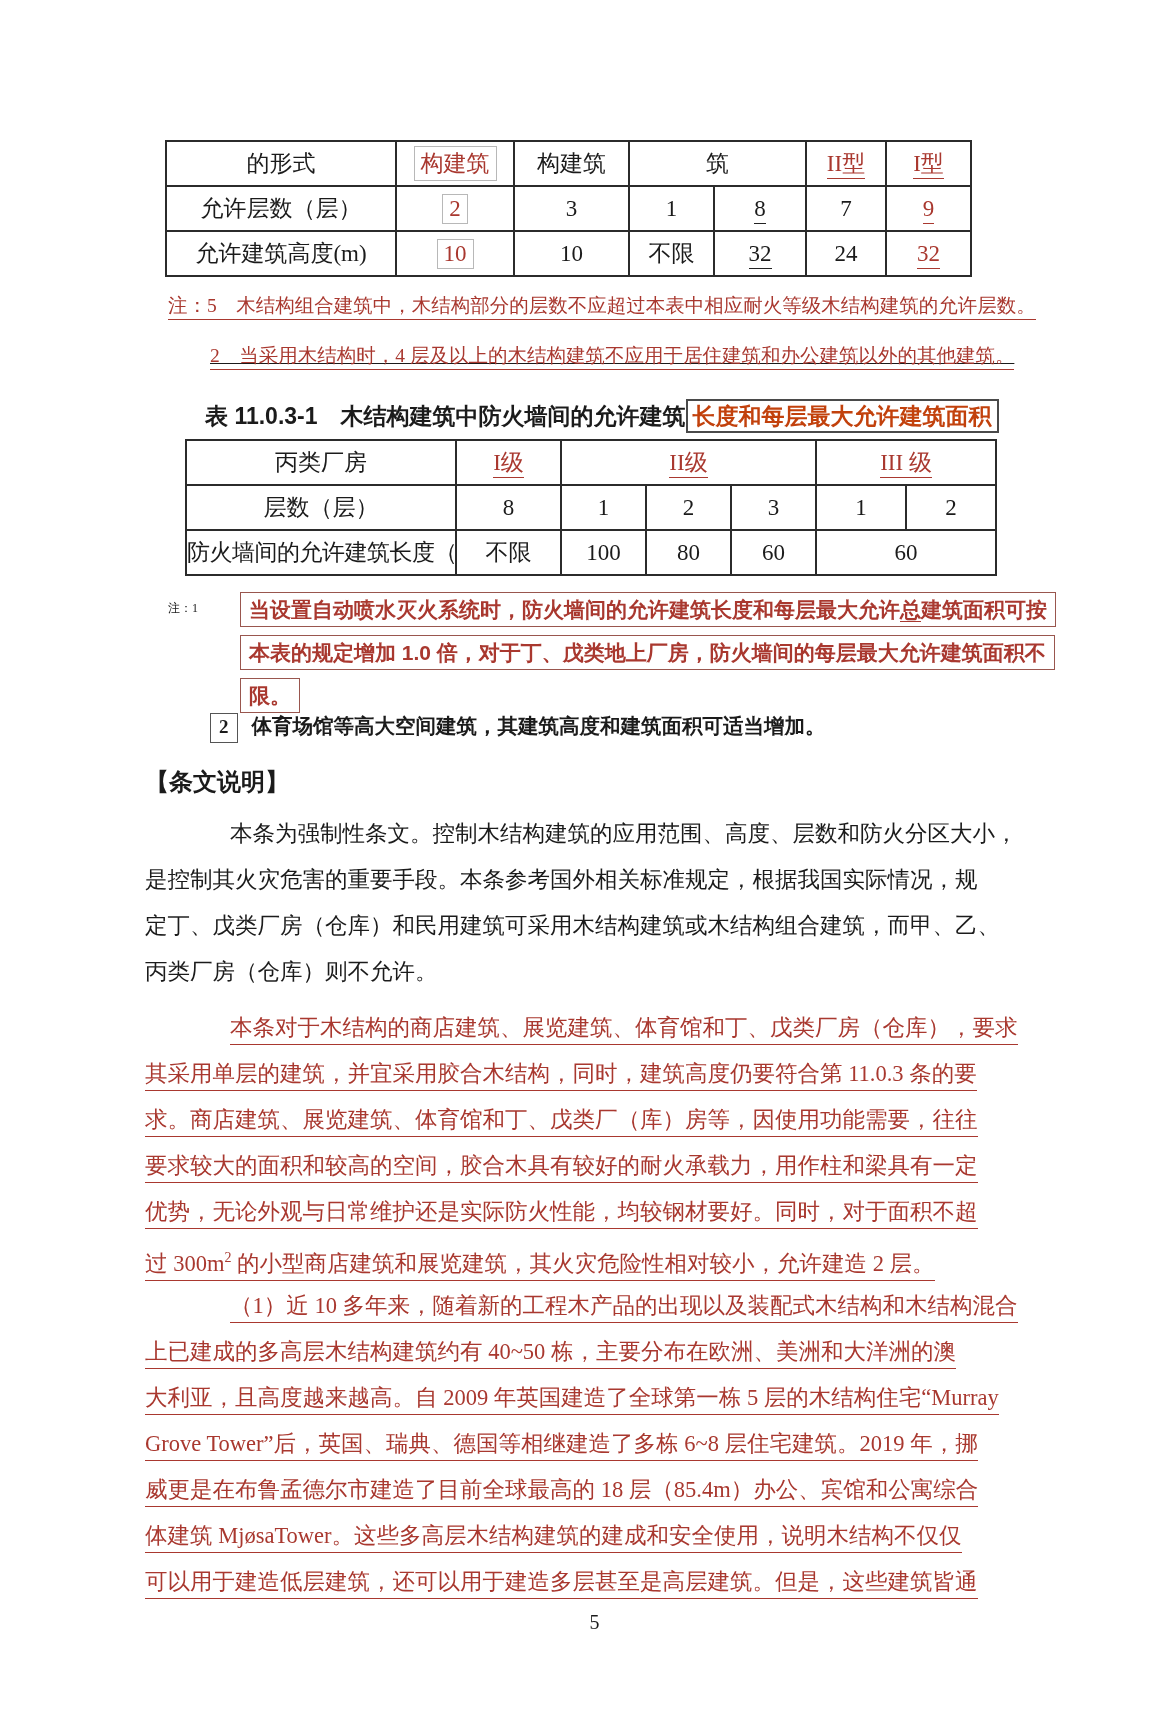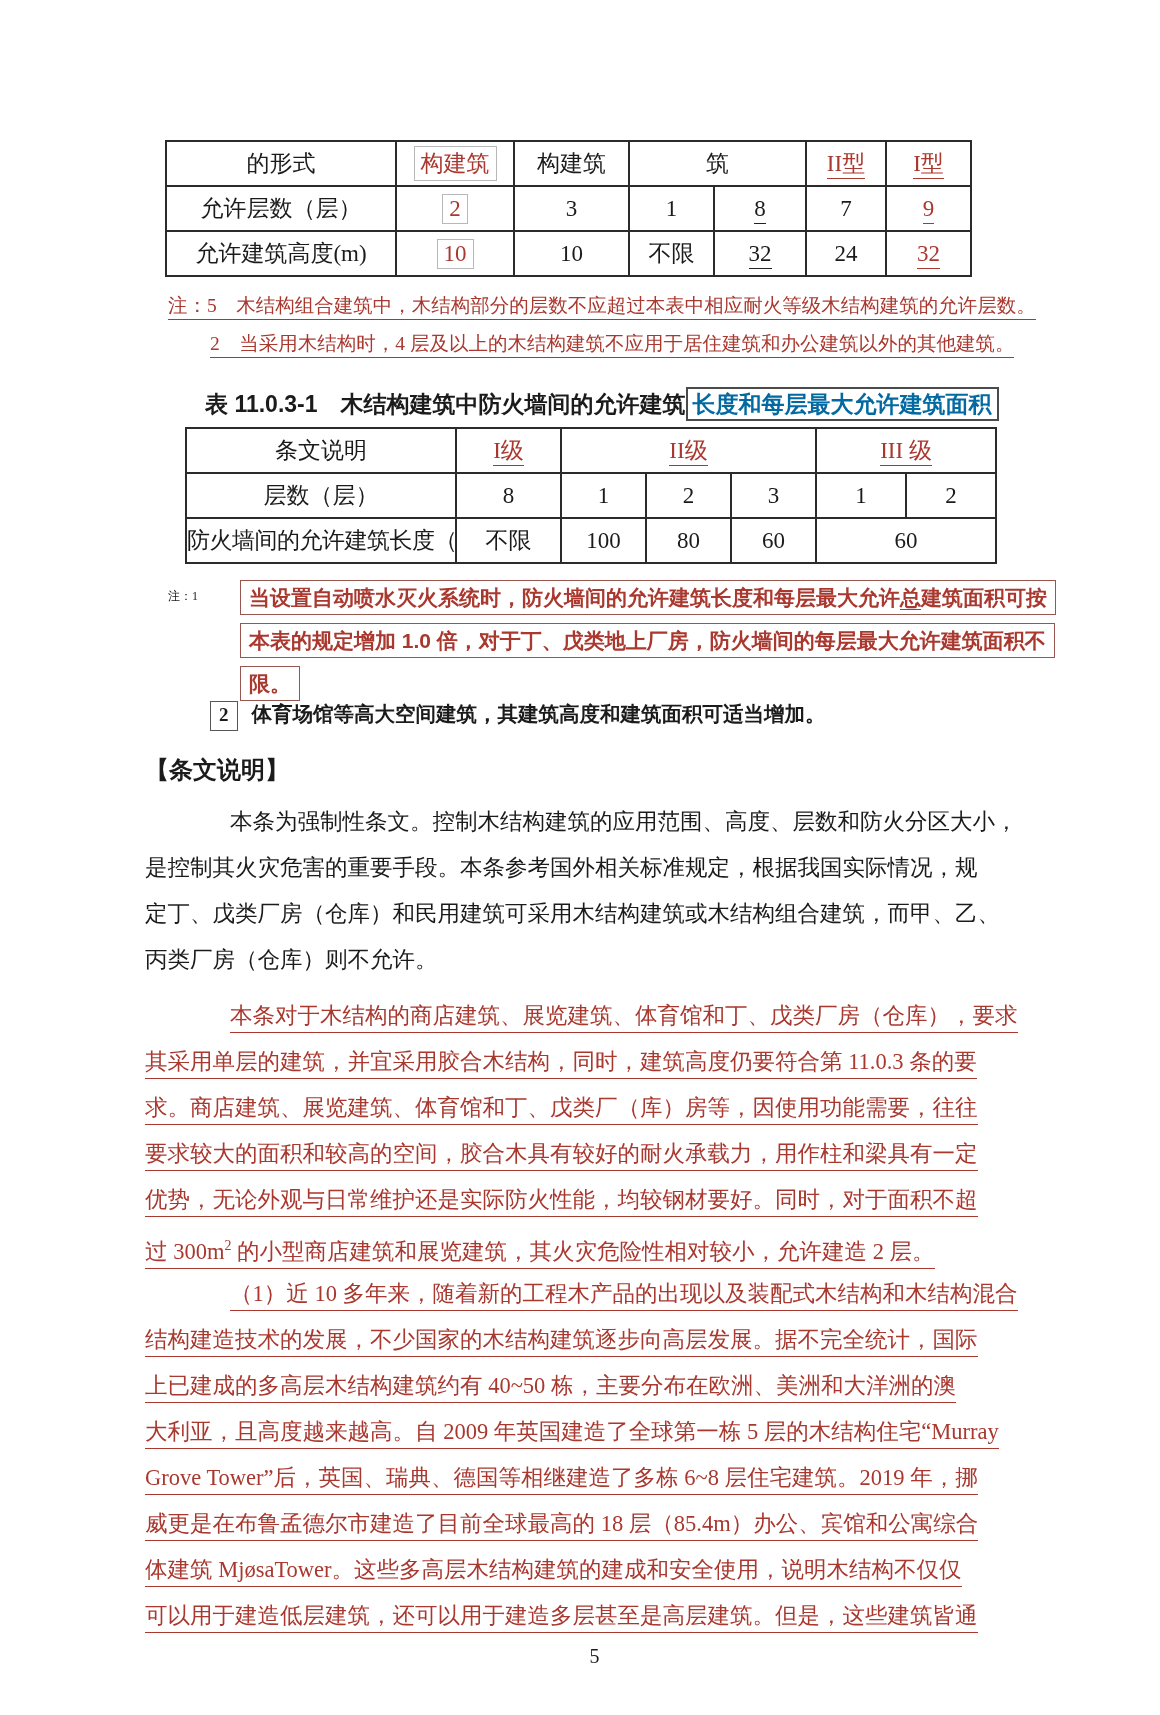"2 当采用木结构时，4" div.tnote { margin-top: 12px -> 24px; text-decoration: none -> underline }
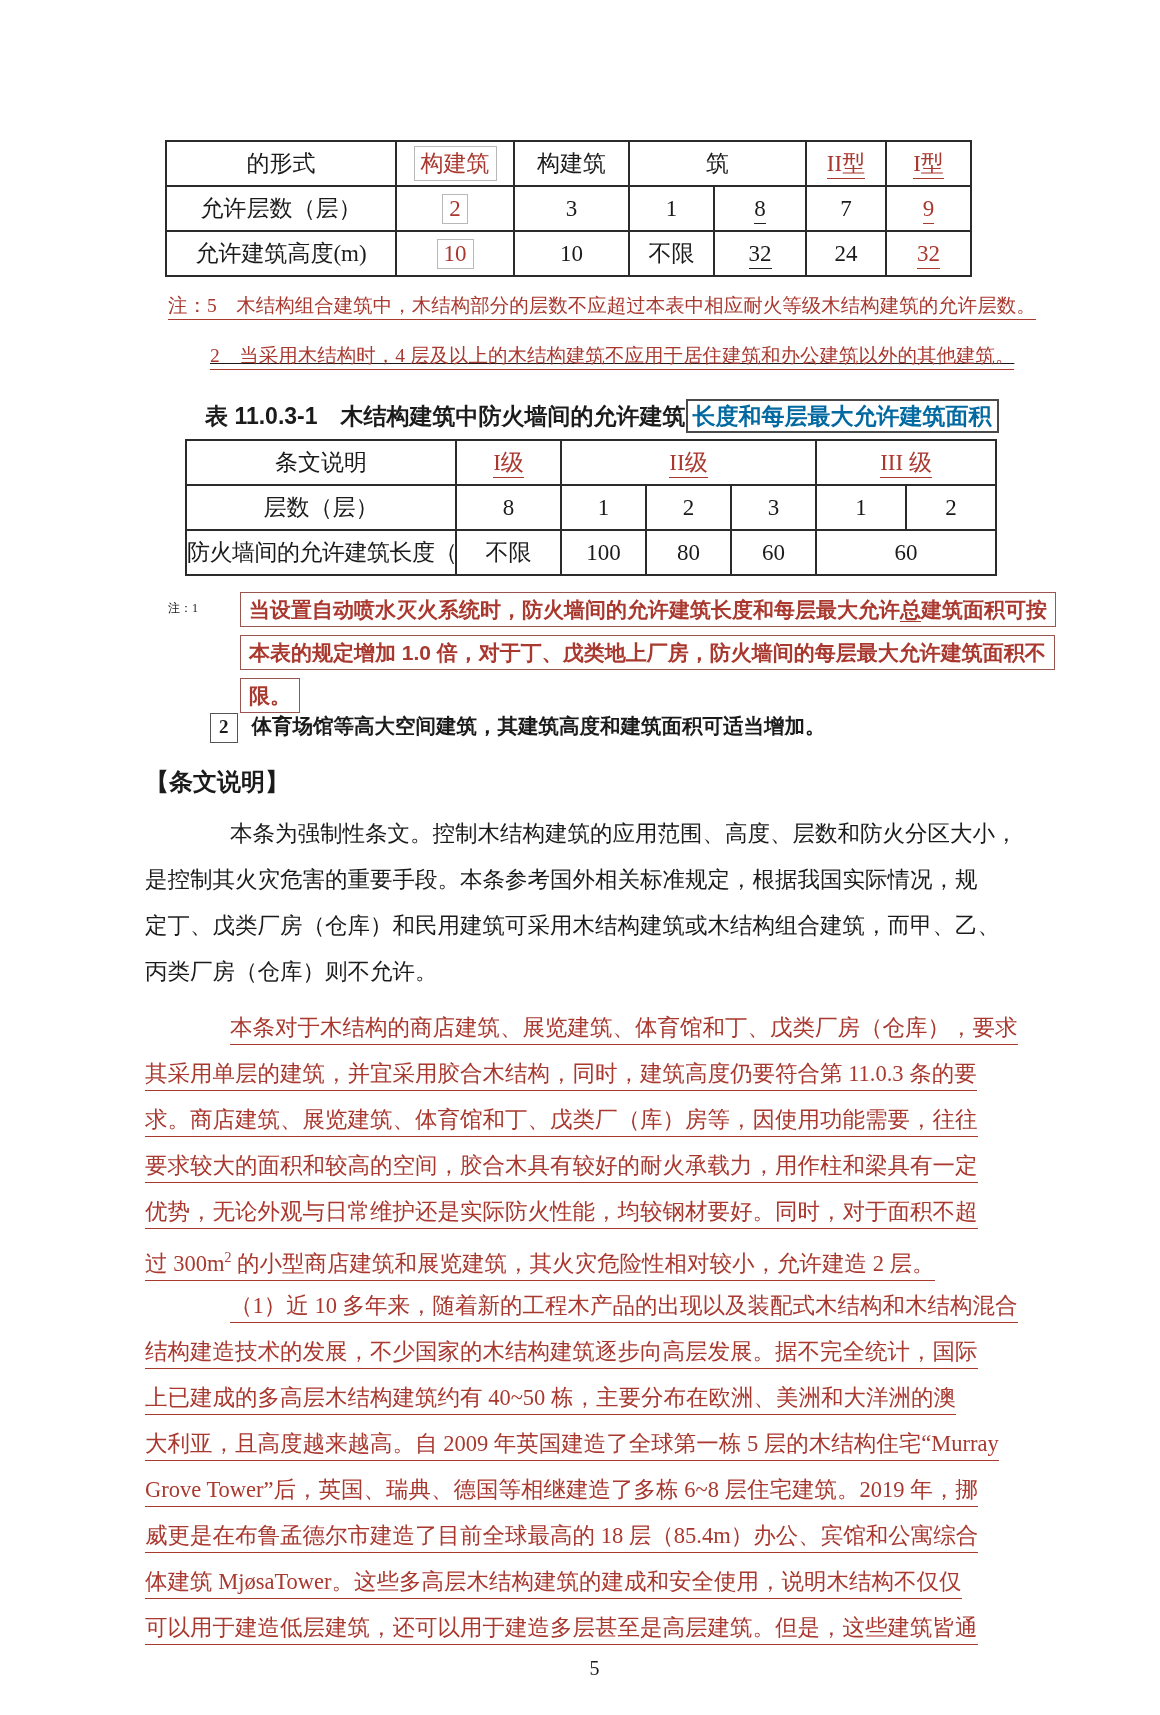"长度和每层最大允许建筑面积" .t2title .boxed { color: #0369a1 -> #c2410c }
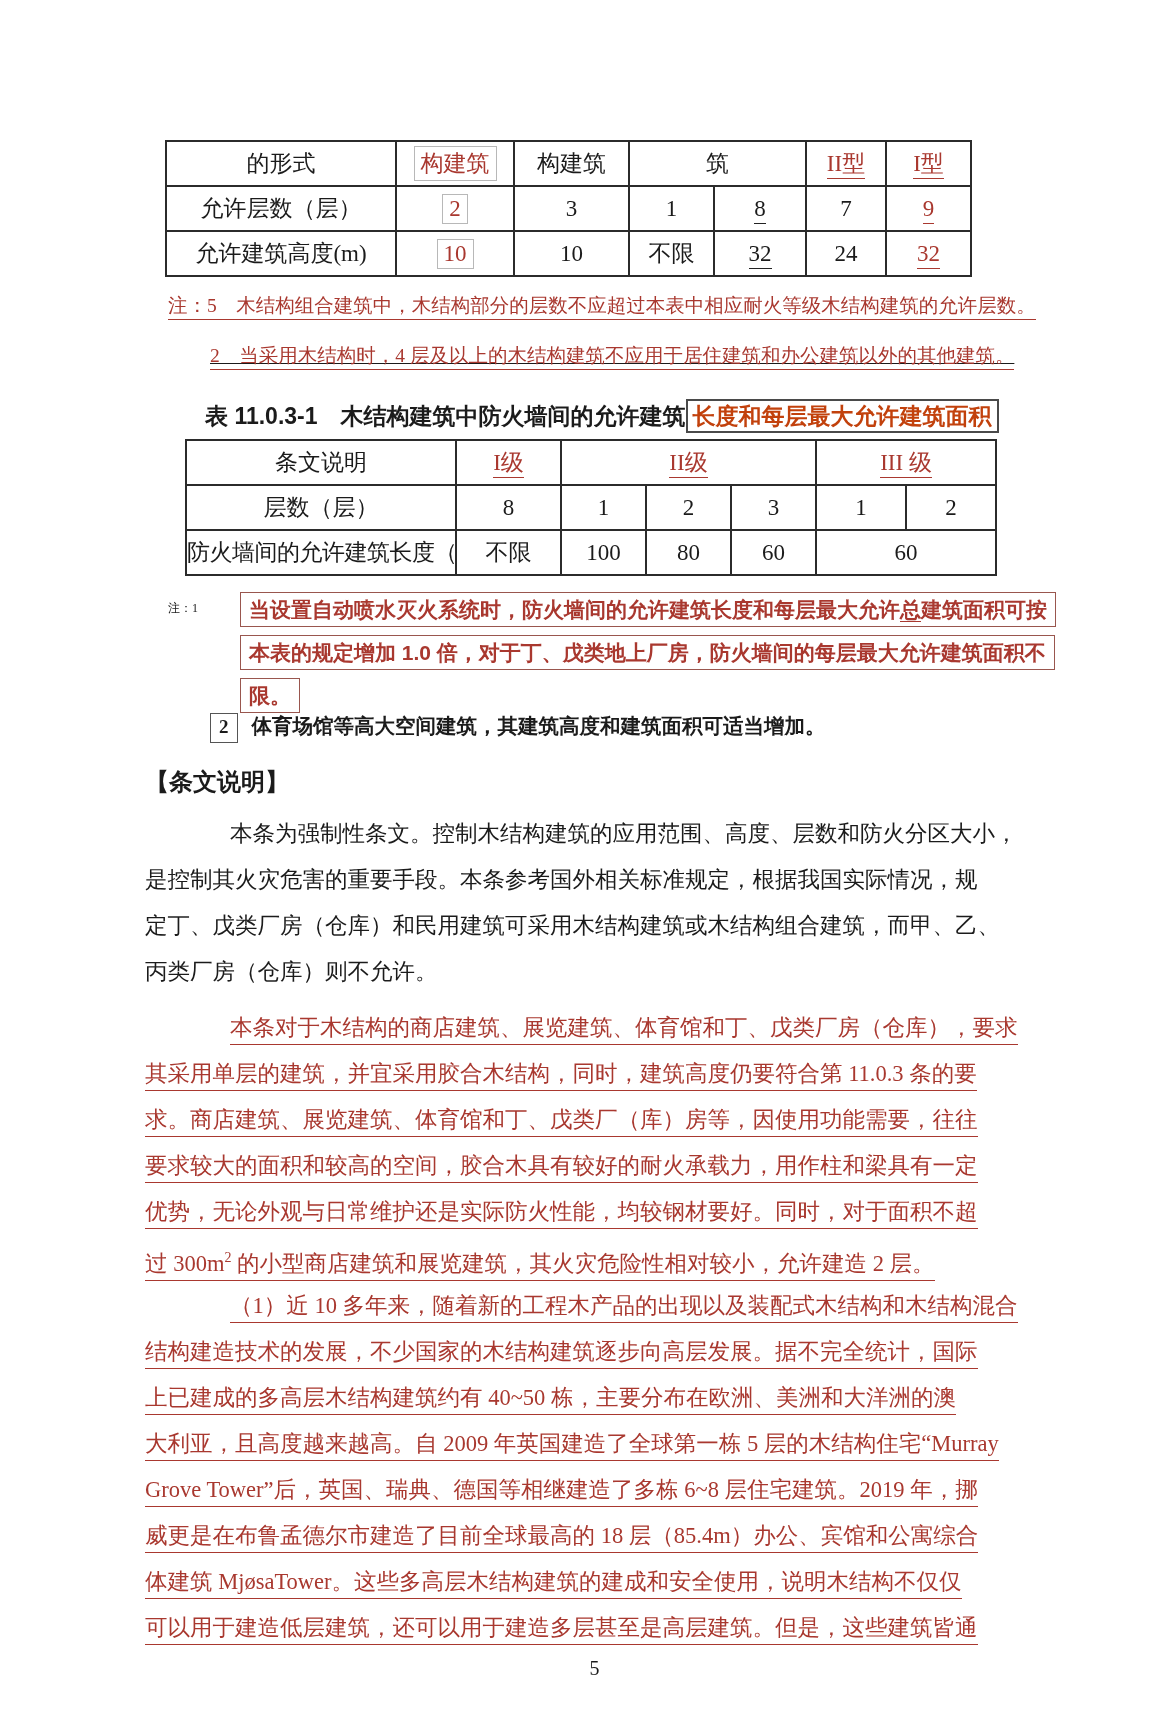"条文说明" span { text: 条文说明 -> 丙类厂房 }
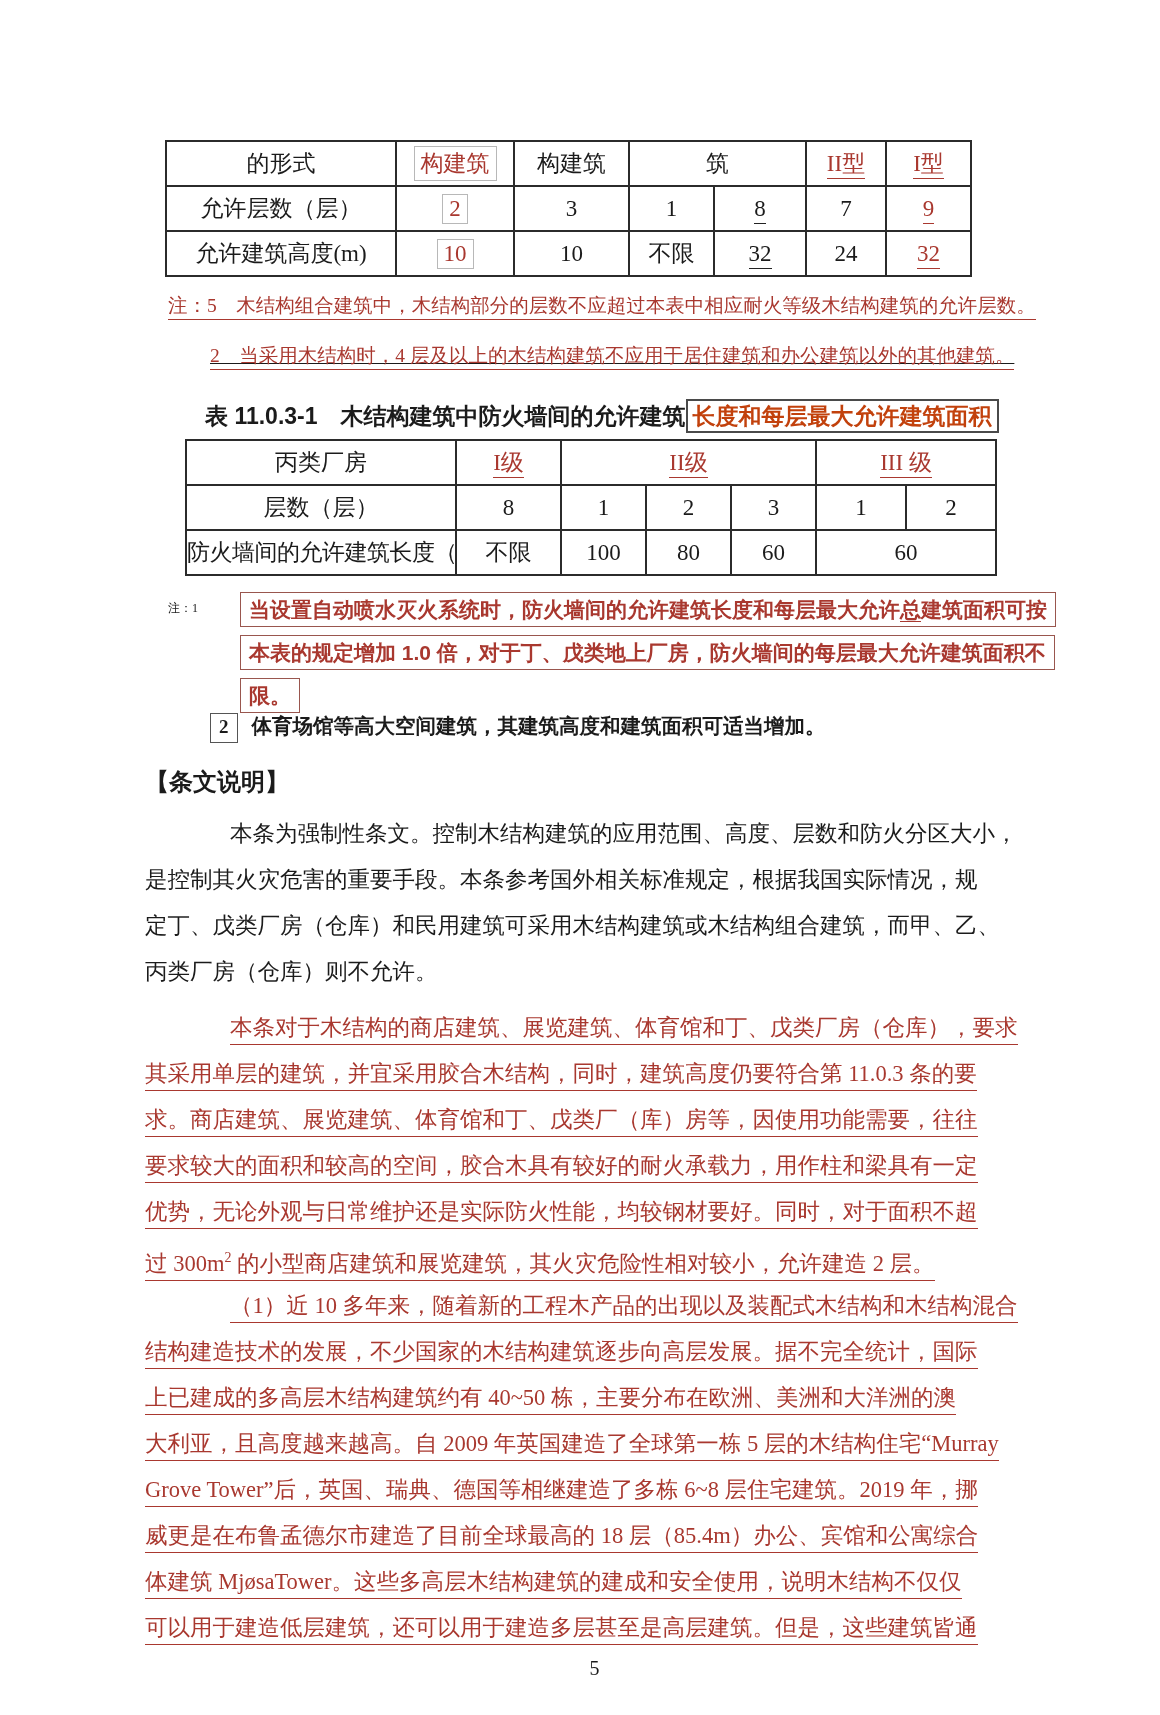"结构建造技术的发展，不少国家的木结构建筑逐步向高层发展。据不完全统计，国际" div.pline { html: <div><span>结构建造技术的发展，不少国家的木结构建筑逐步向高层发展。据不完全统计，国际</span></div> -> none }
